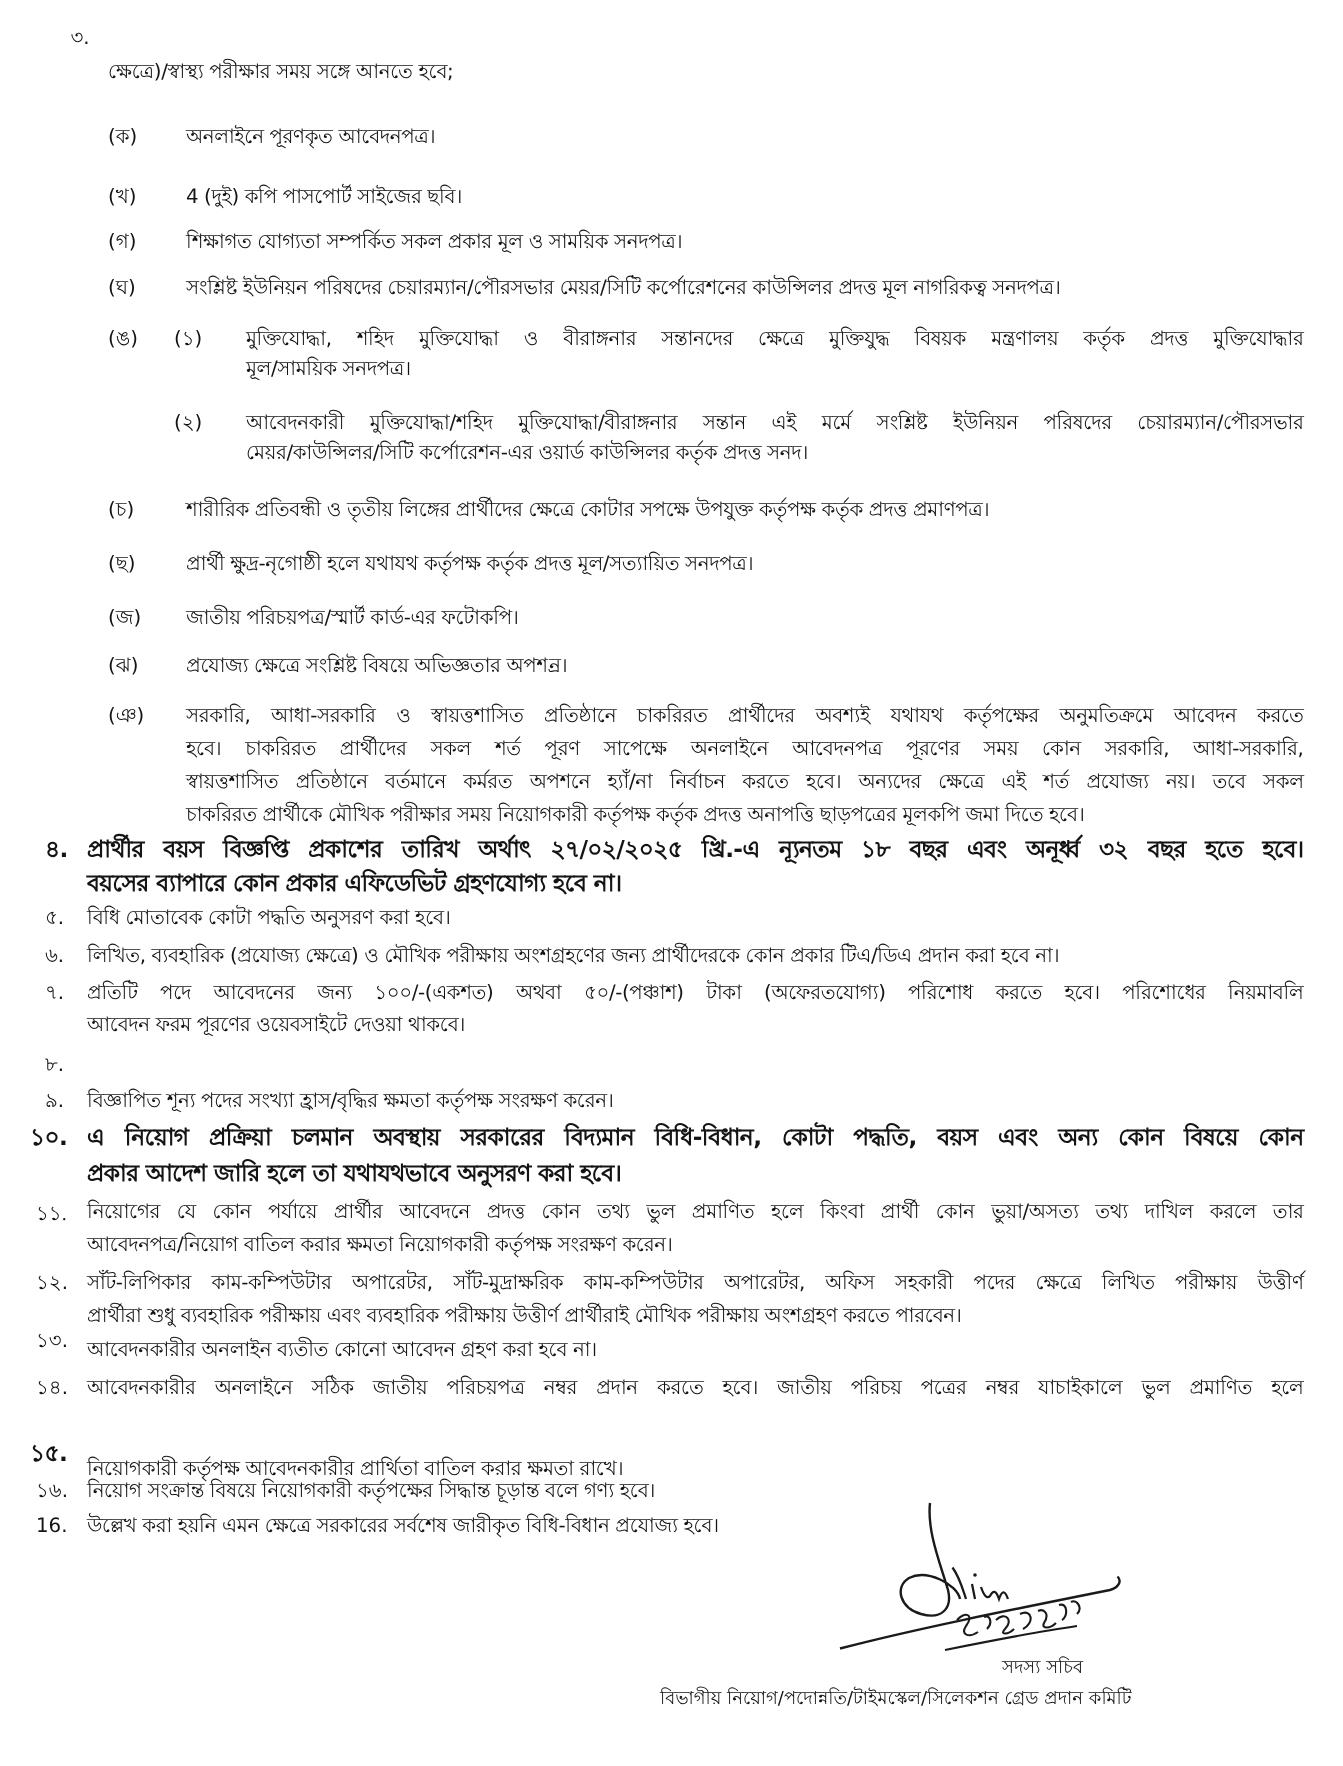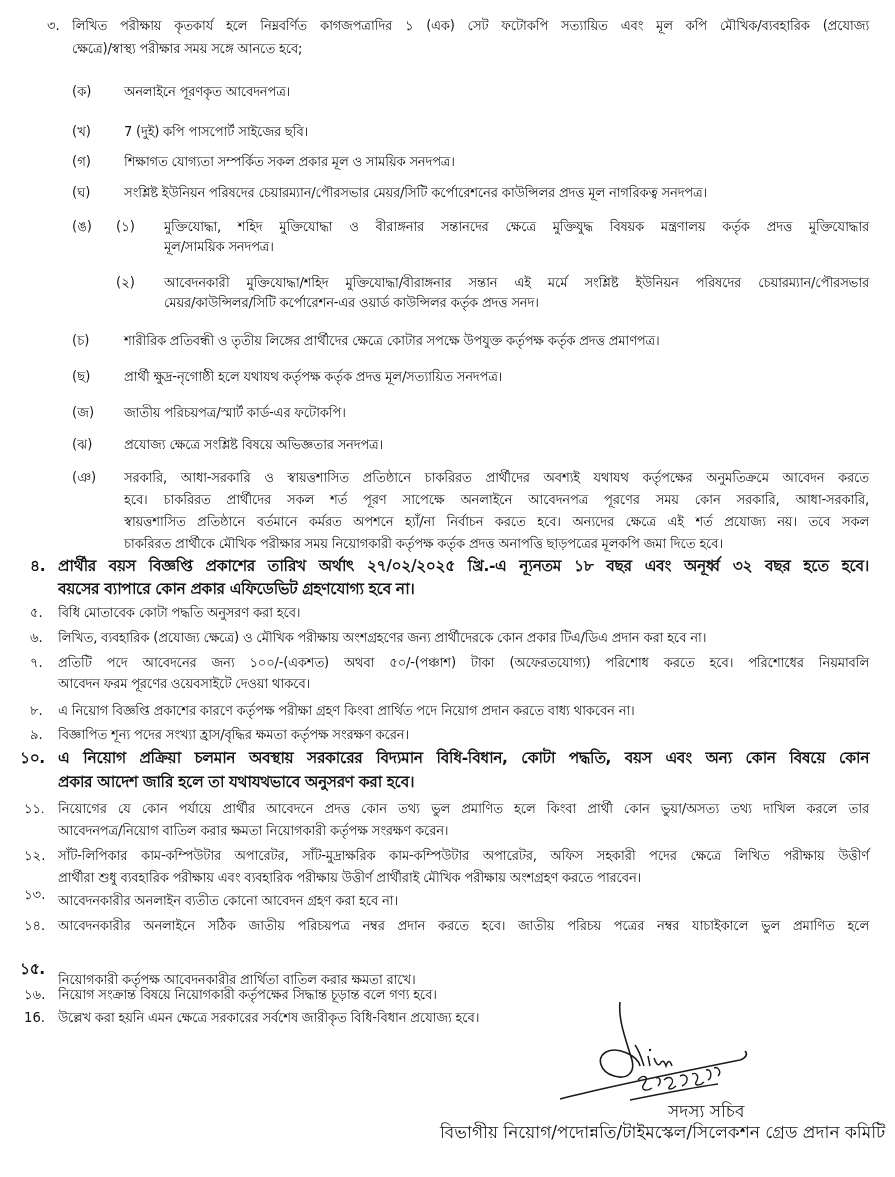"লিখিত পরীক্ষায় কৃতকার্য হলে নিম্নবর্ণিত" div.line { html: <div>লিখিত পরীক্ষায় কৃতকার্য হলে নিম্নবর্ণিত কাগজপত্রাদির ১ (এক) সেট ফটোকপি সত্যায়িত এবং মূল কপি মৌখিক/ব্যবহারিক (প্রযোজ্য</div> -> none }
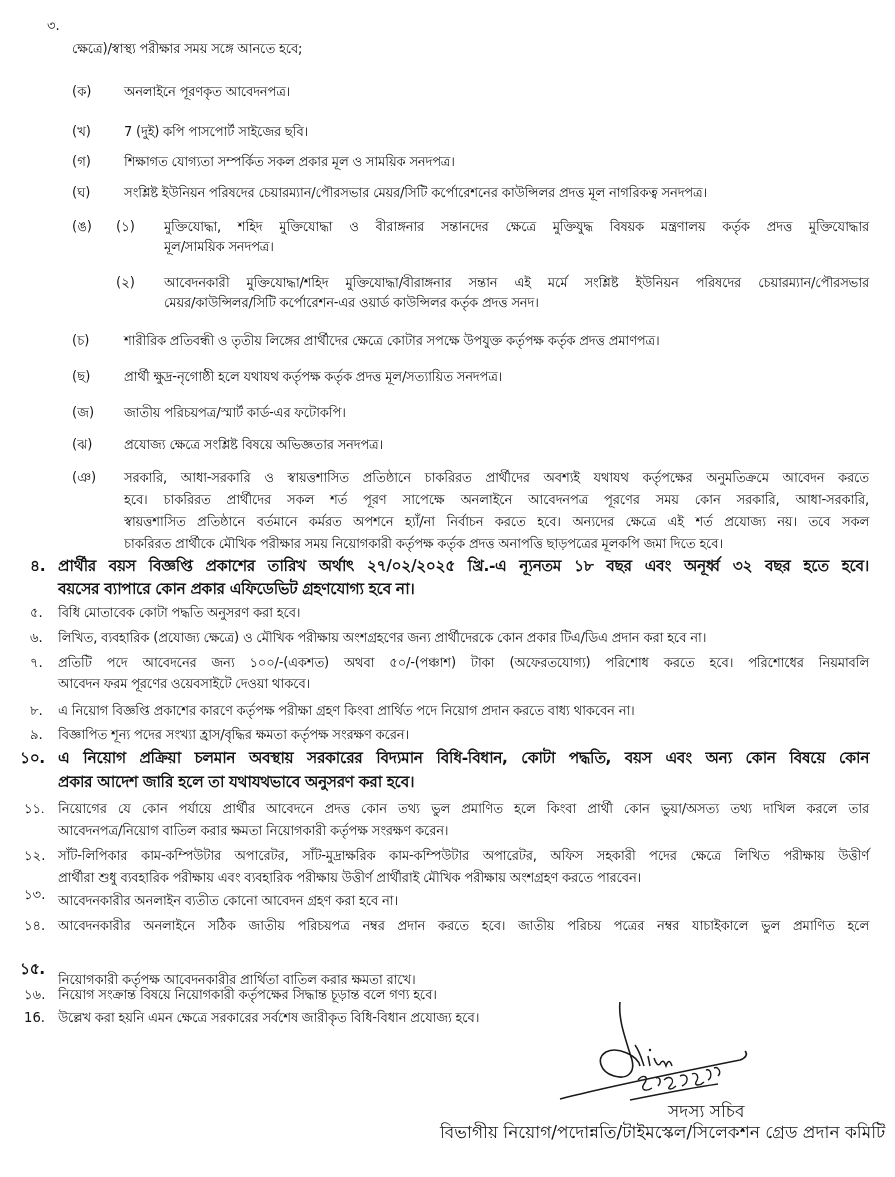"7 (দুই) কপি পাসপোর্ট সাইজের" div.line { text: 7 -> 4 }
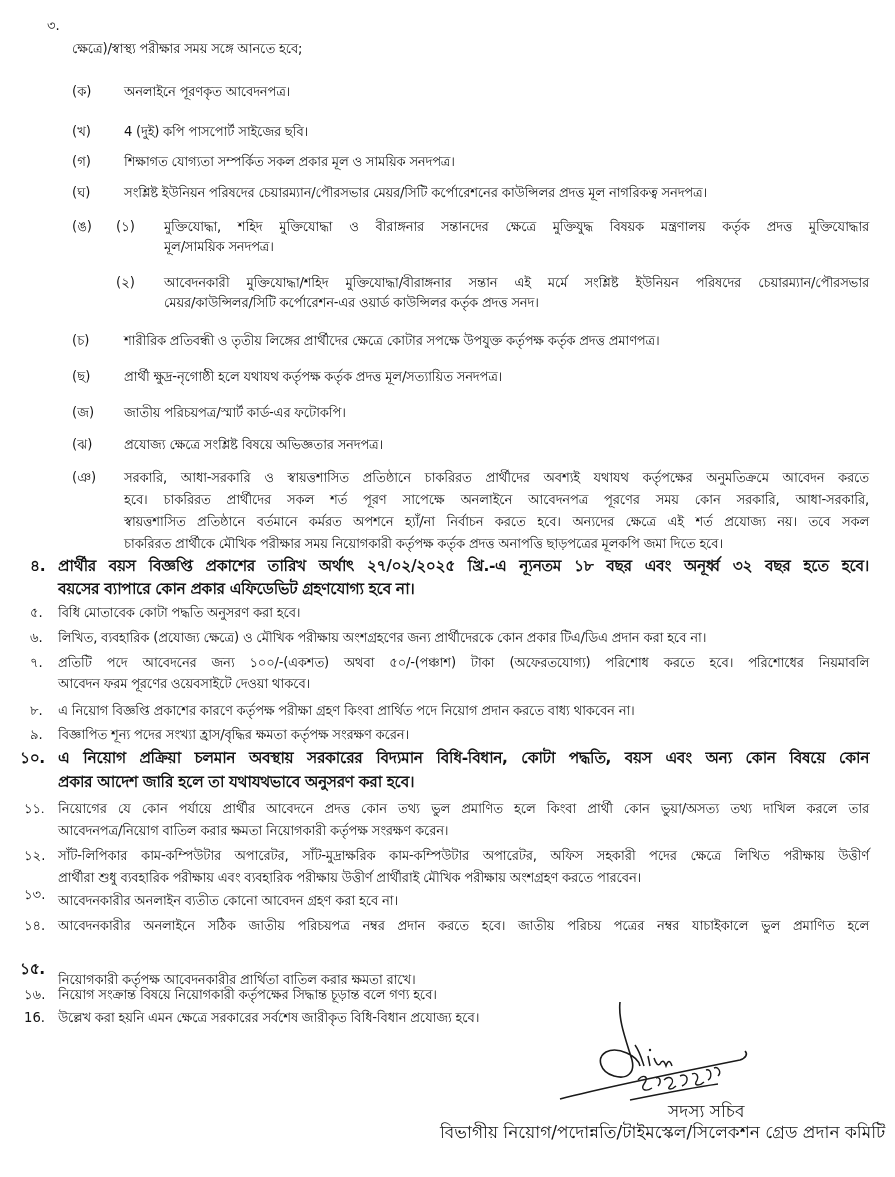"প্রযোজ্য ক্ষেত্রে সংশ্লিষ্ট বিষয়ে" div.line { text: সনদপত্র -> অপশন্র }
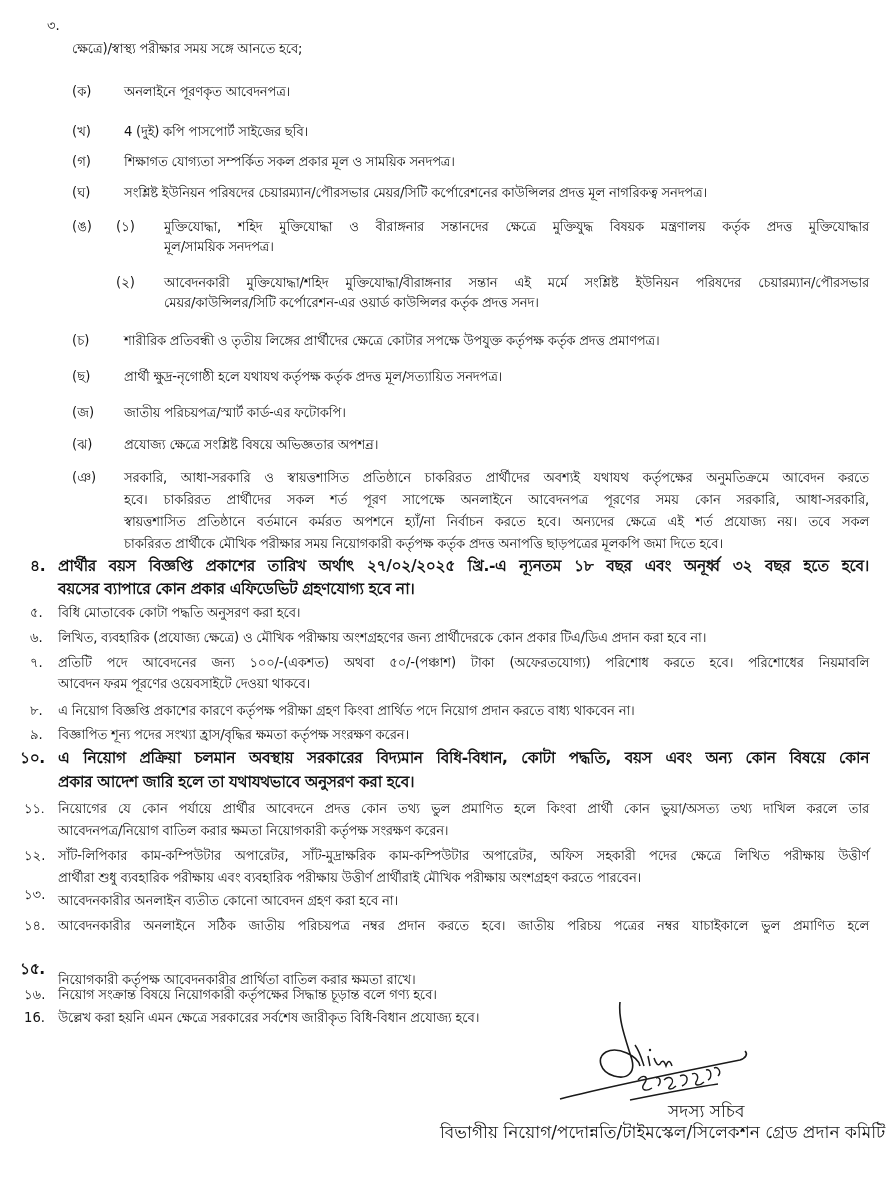"এ নিয়োগ বিজ্ঞপ্তি প্রকাশের কারণে" div.line { html: <div>এ নিয়োগ বিজ্ঞপ্তি প্রকাশের কারণে কর্তৃপক্ষ পরীক্ষা গ্রহণ কিংবা প্রার্থিত পদে নিয়োগ প্রদান করতে বাধ্য থাকবেন না।</div> -> none }
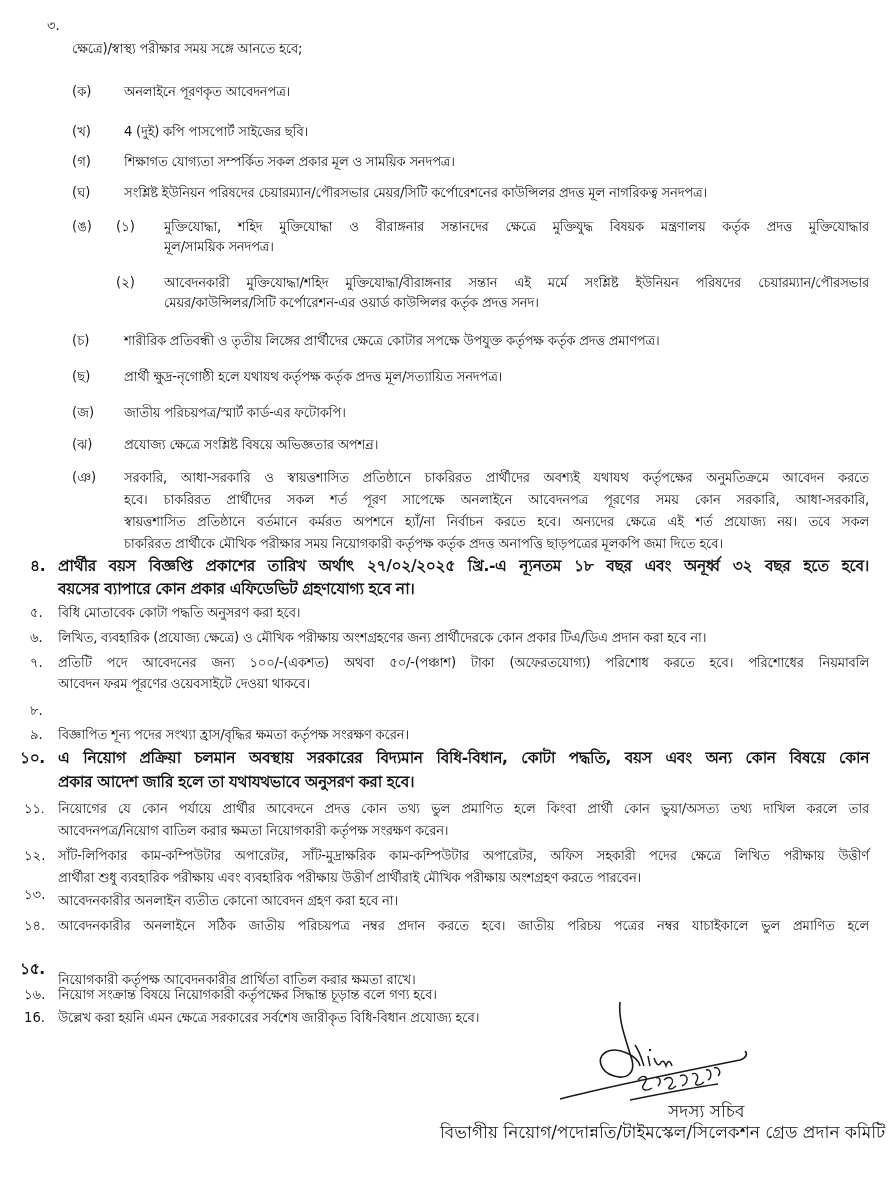"সদস্য সচিব" .sig-title { font-size: 17px -> 12px }
